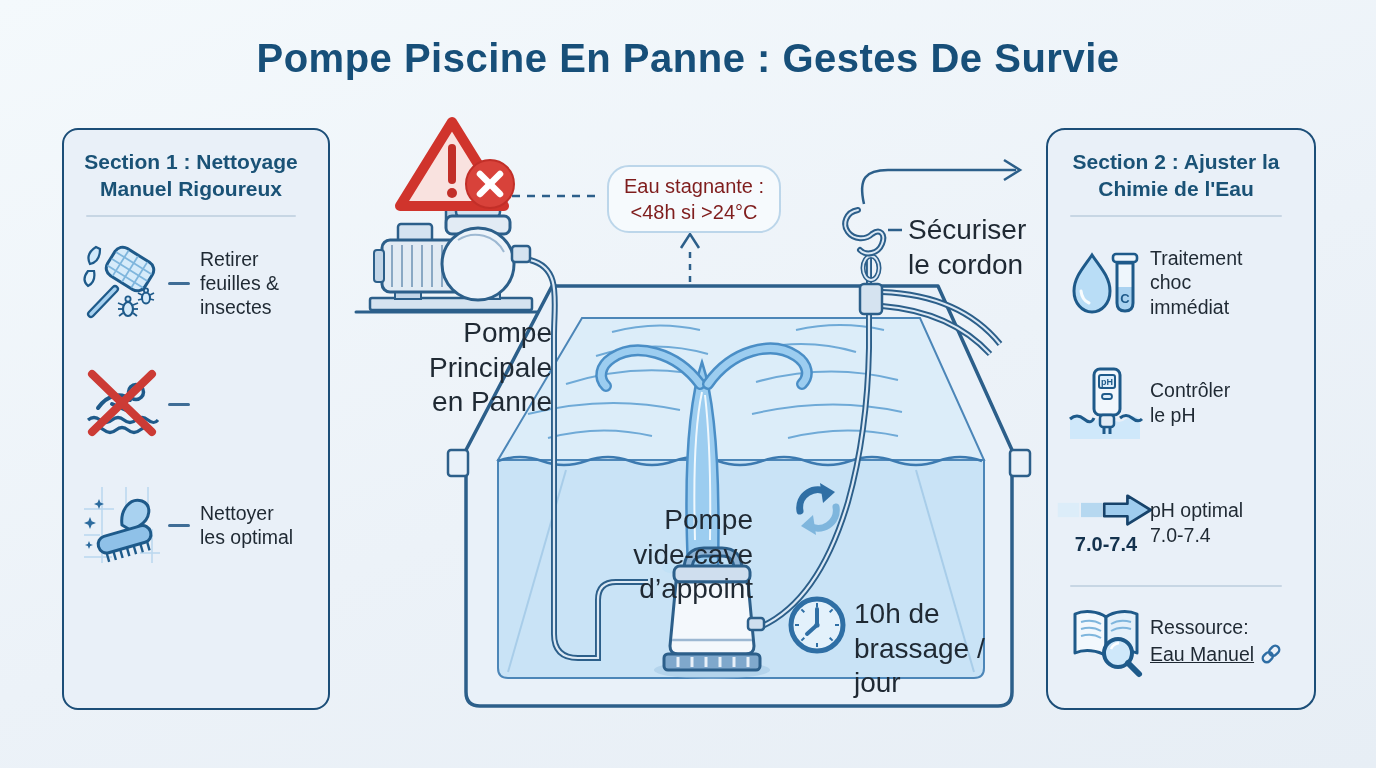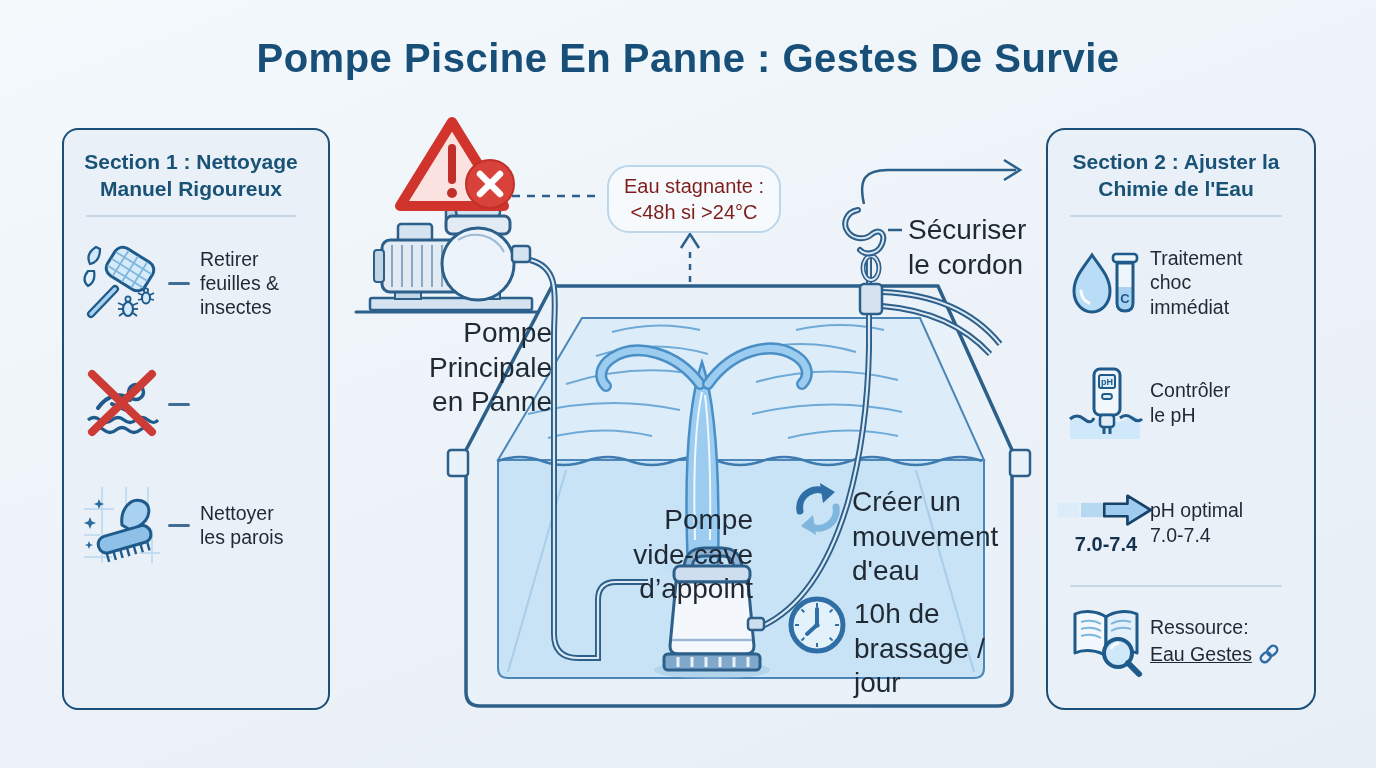"Nettoyer" div.row-label { text: parois -> optimal }
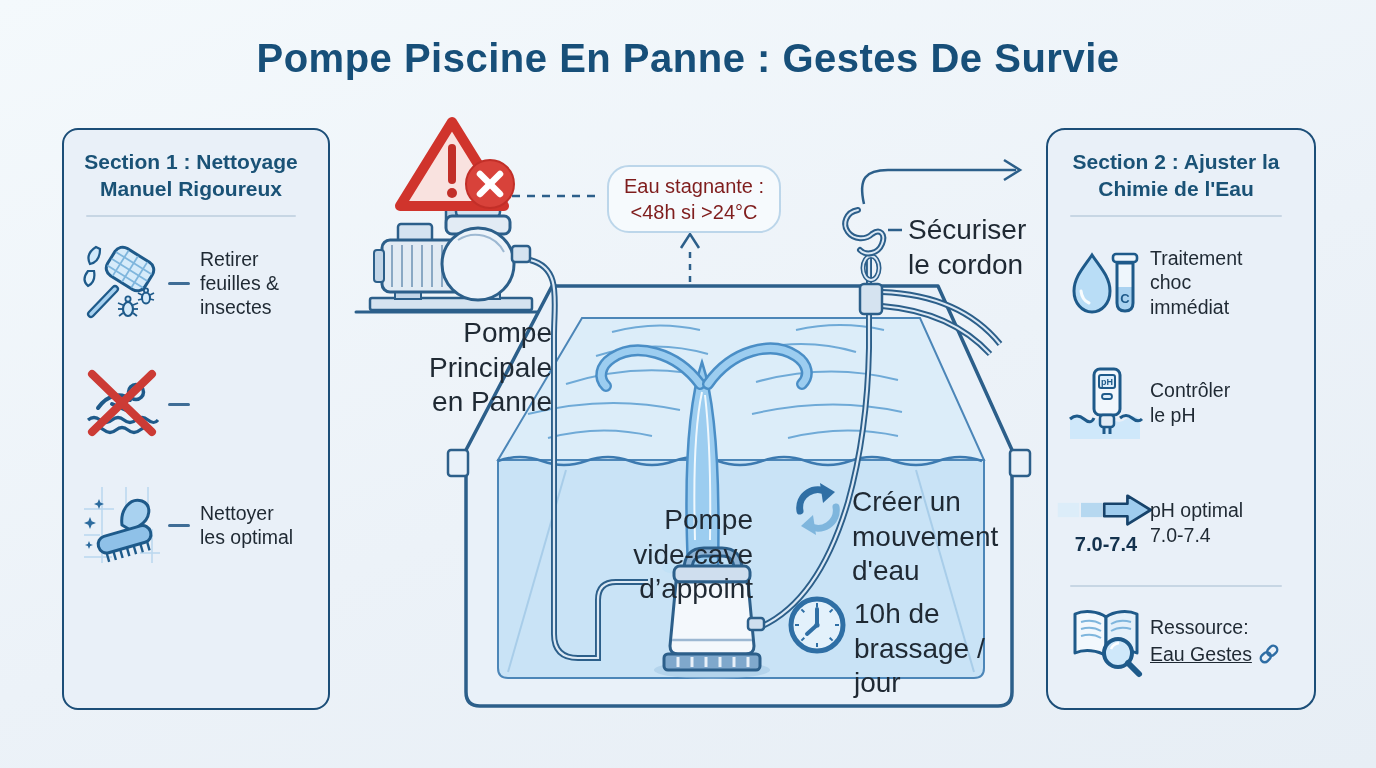"Créer un" div.overlay-label { html: <div>Créer un mouvement d'eau</div> -> none }
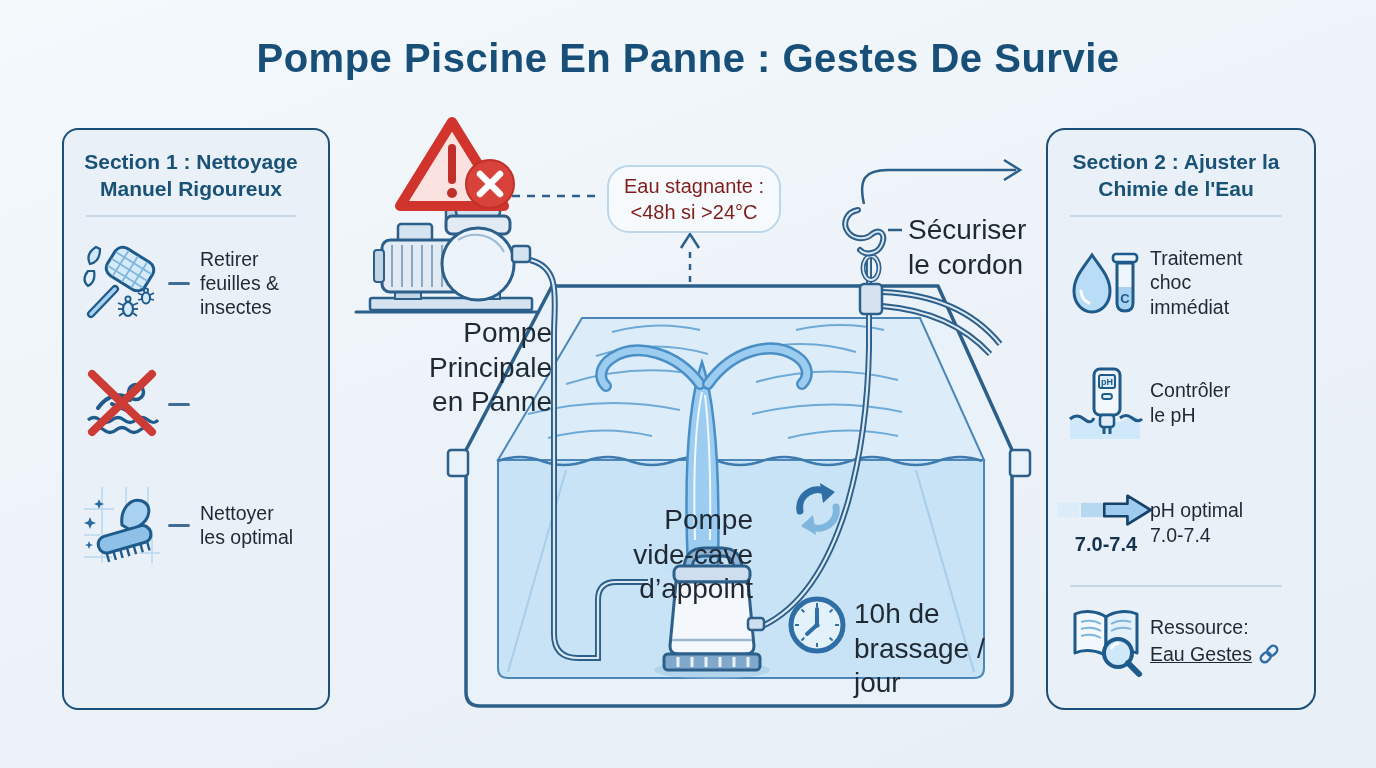"Eau Gestes" span.link-text { text: Gestes -> Manuel }
